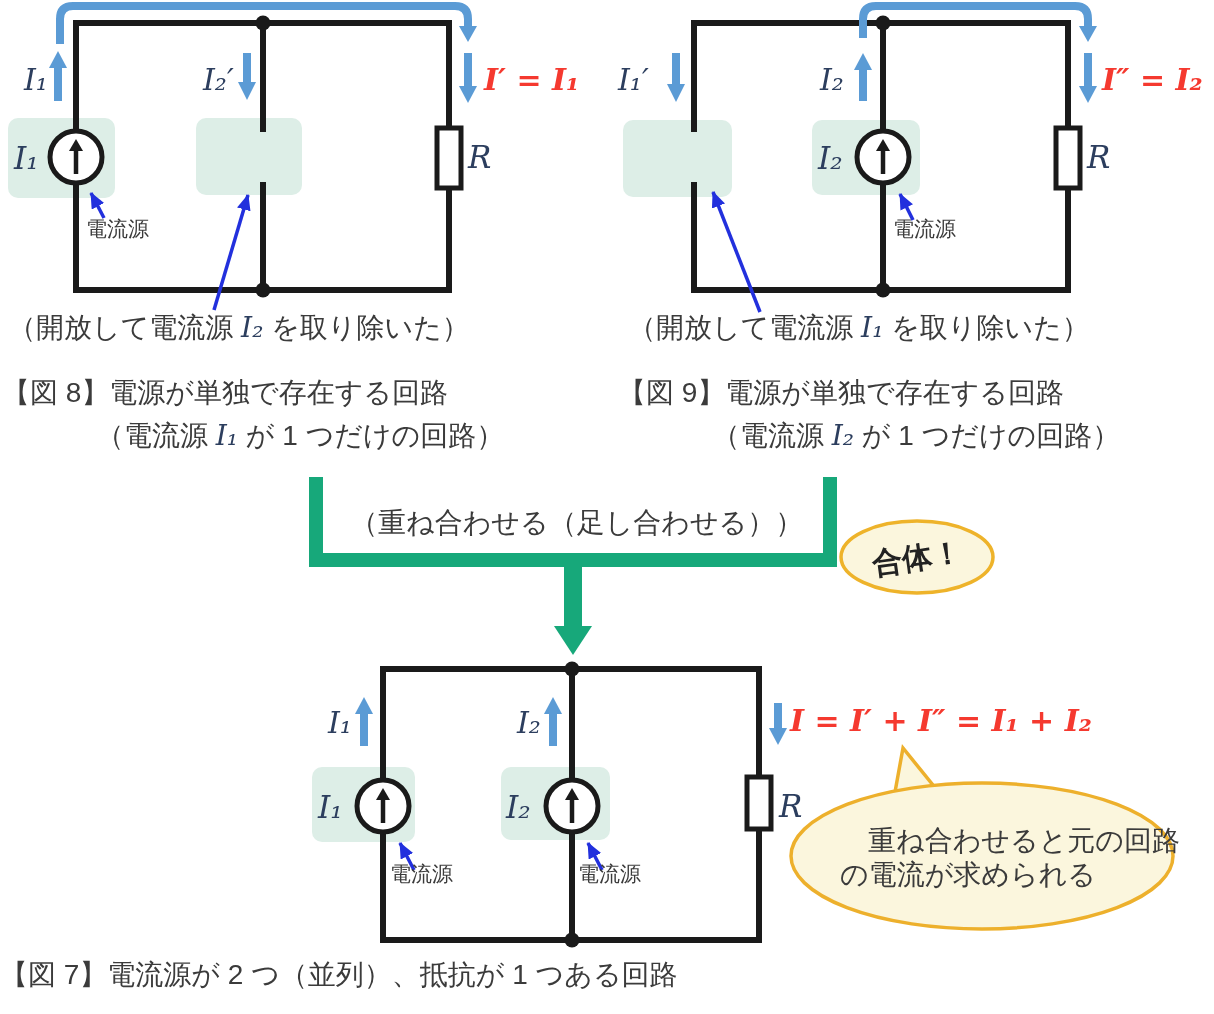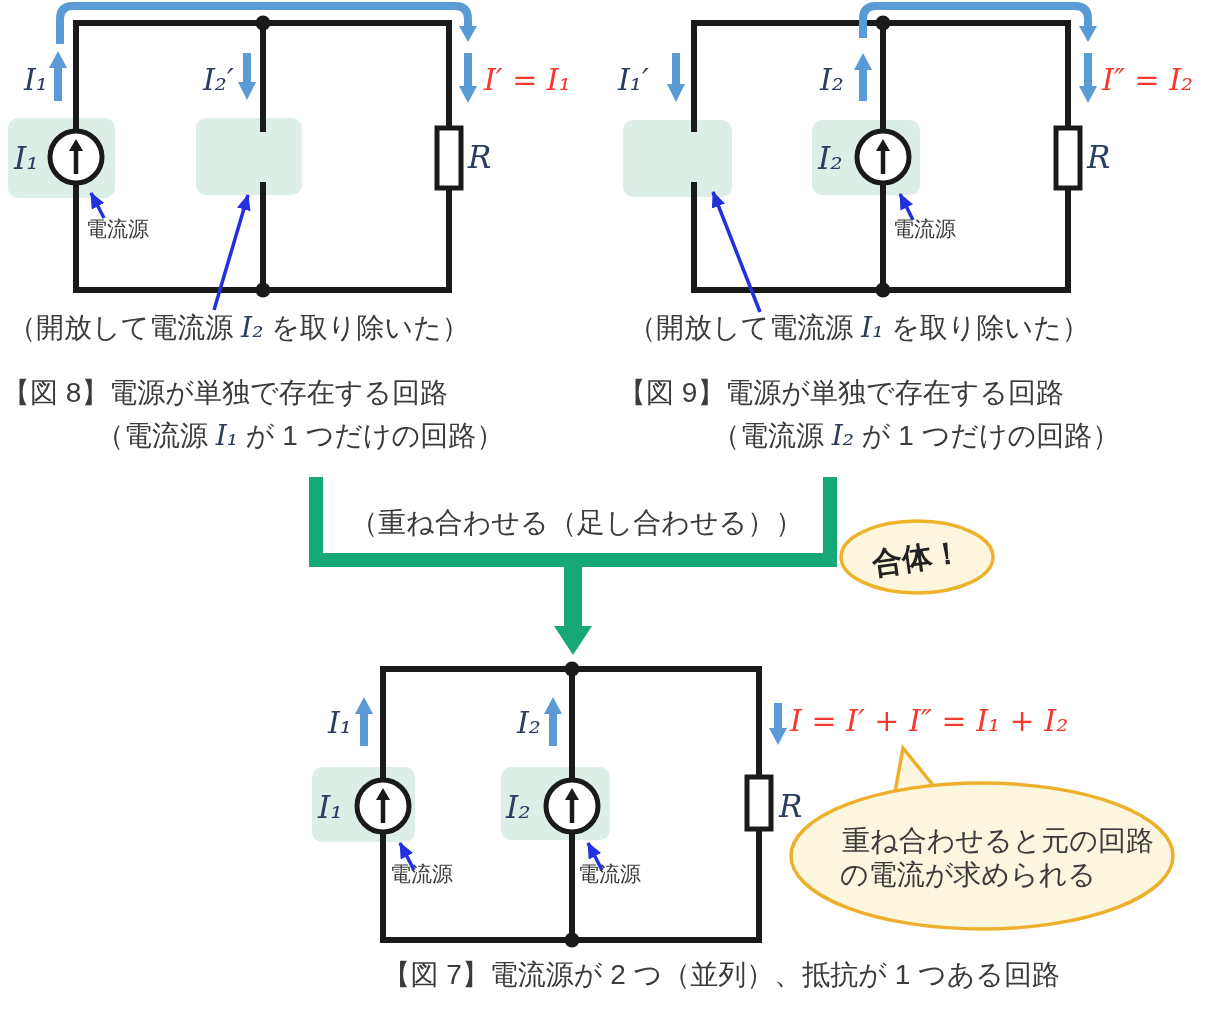"I′ = I₁" .red { font-weight: normal -> bold }
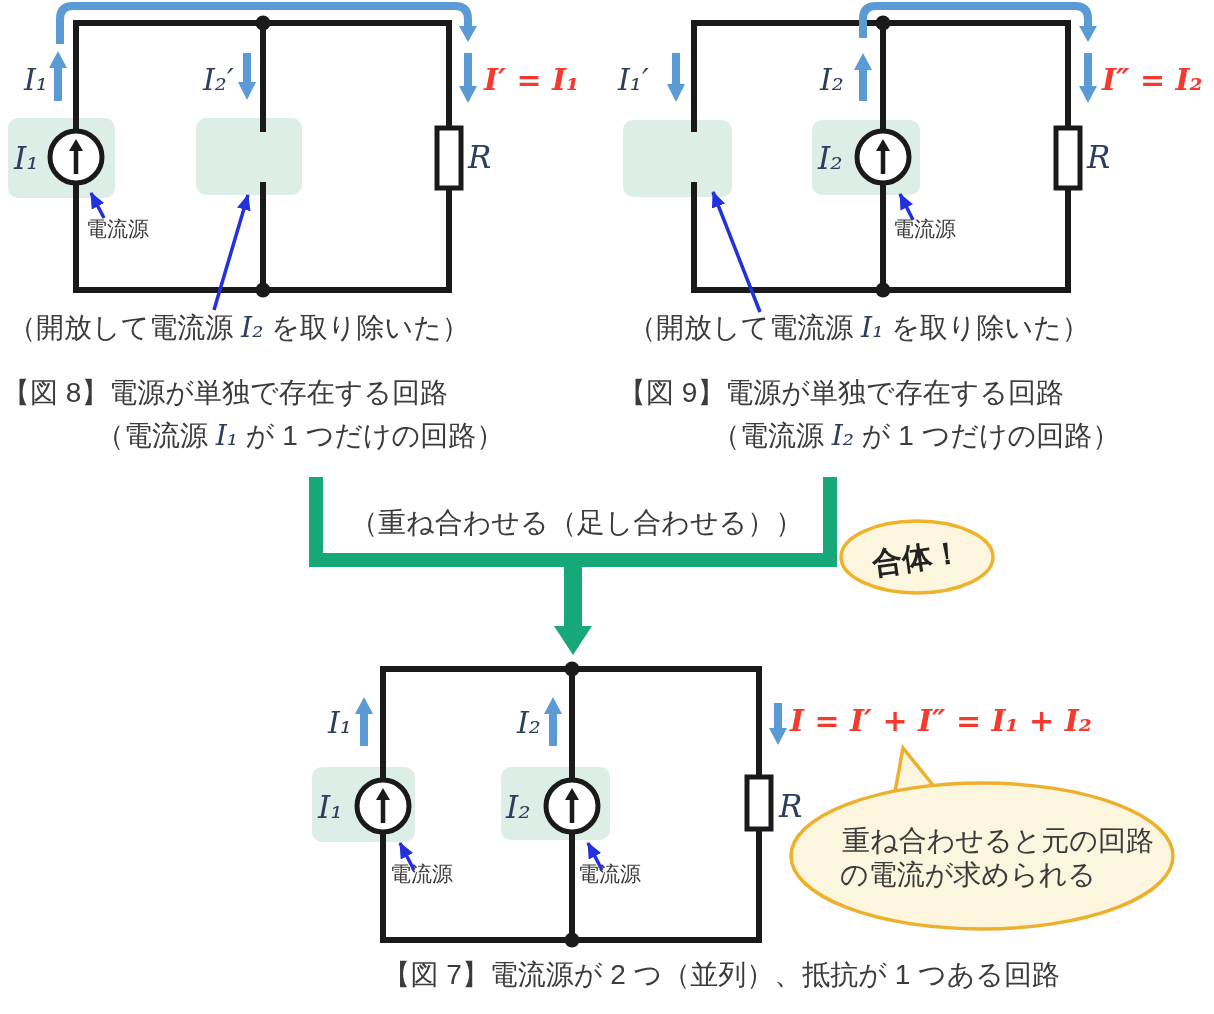"重ね合わせると元の回路" div.lbl { left: 842px -> 868px }
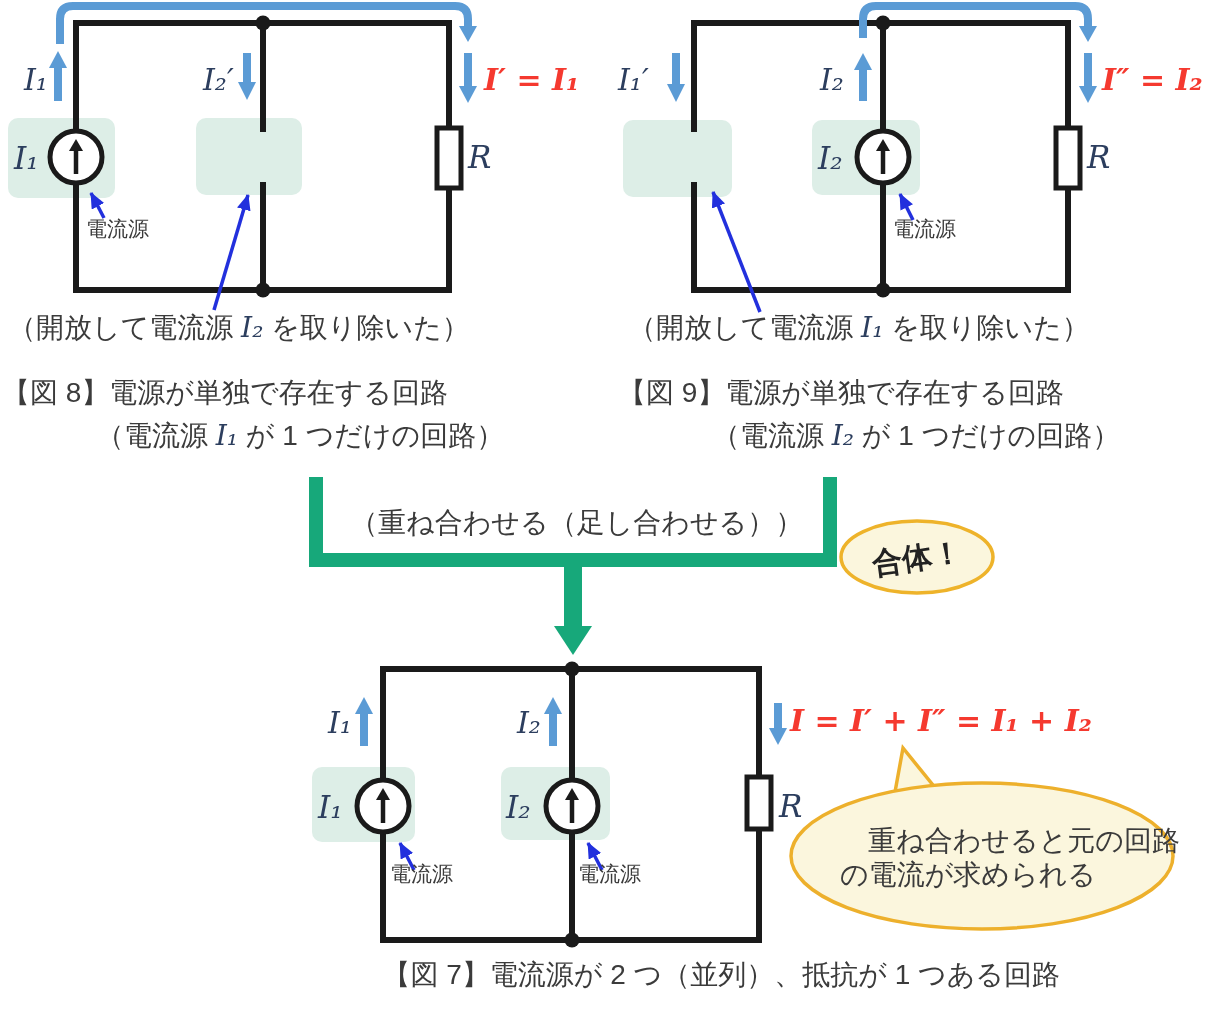"【図 7】電流源が 2 つ（並列）、抵抗が 1" .caption-bottom { text-align: right -> left }
